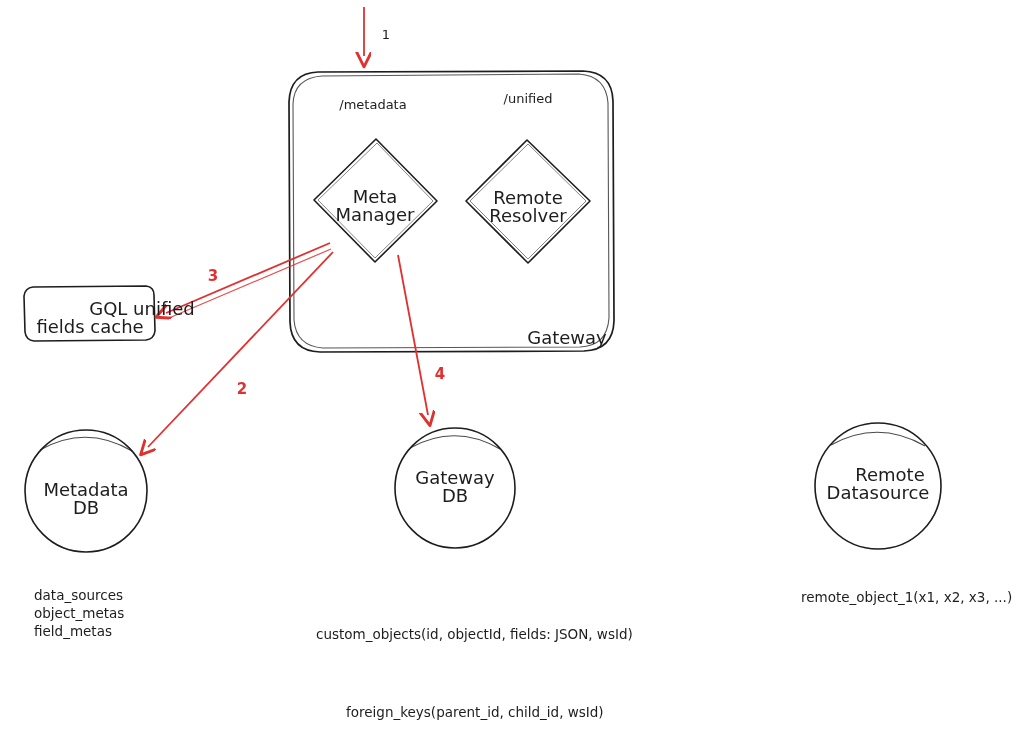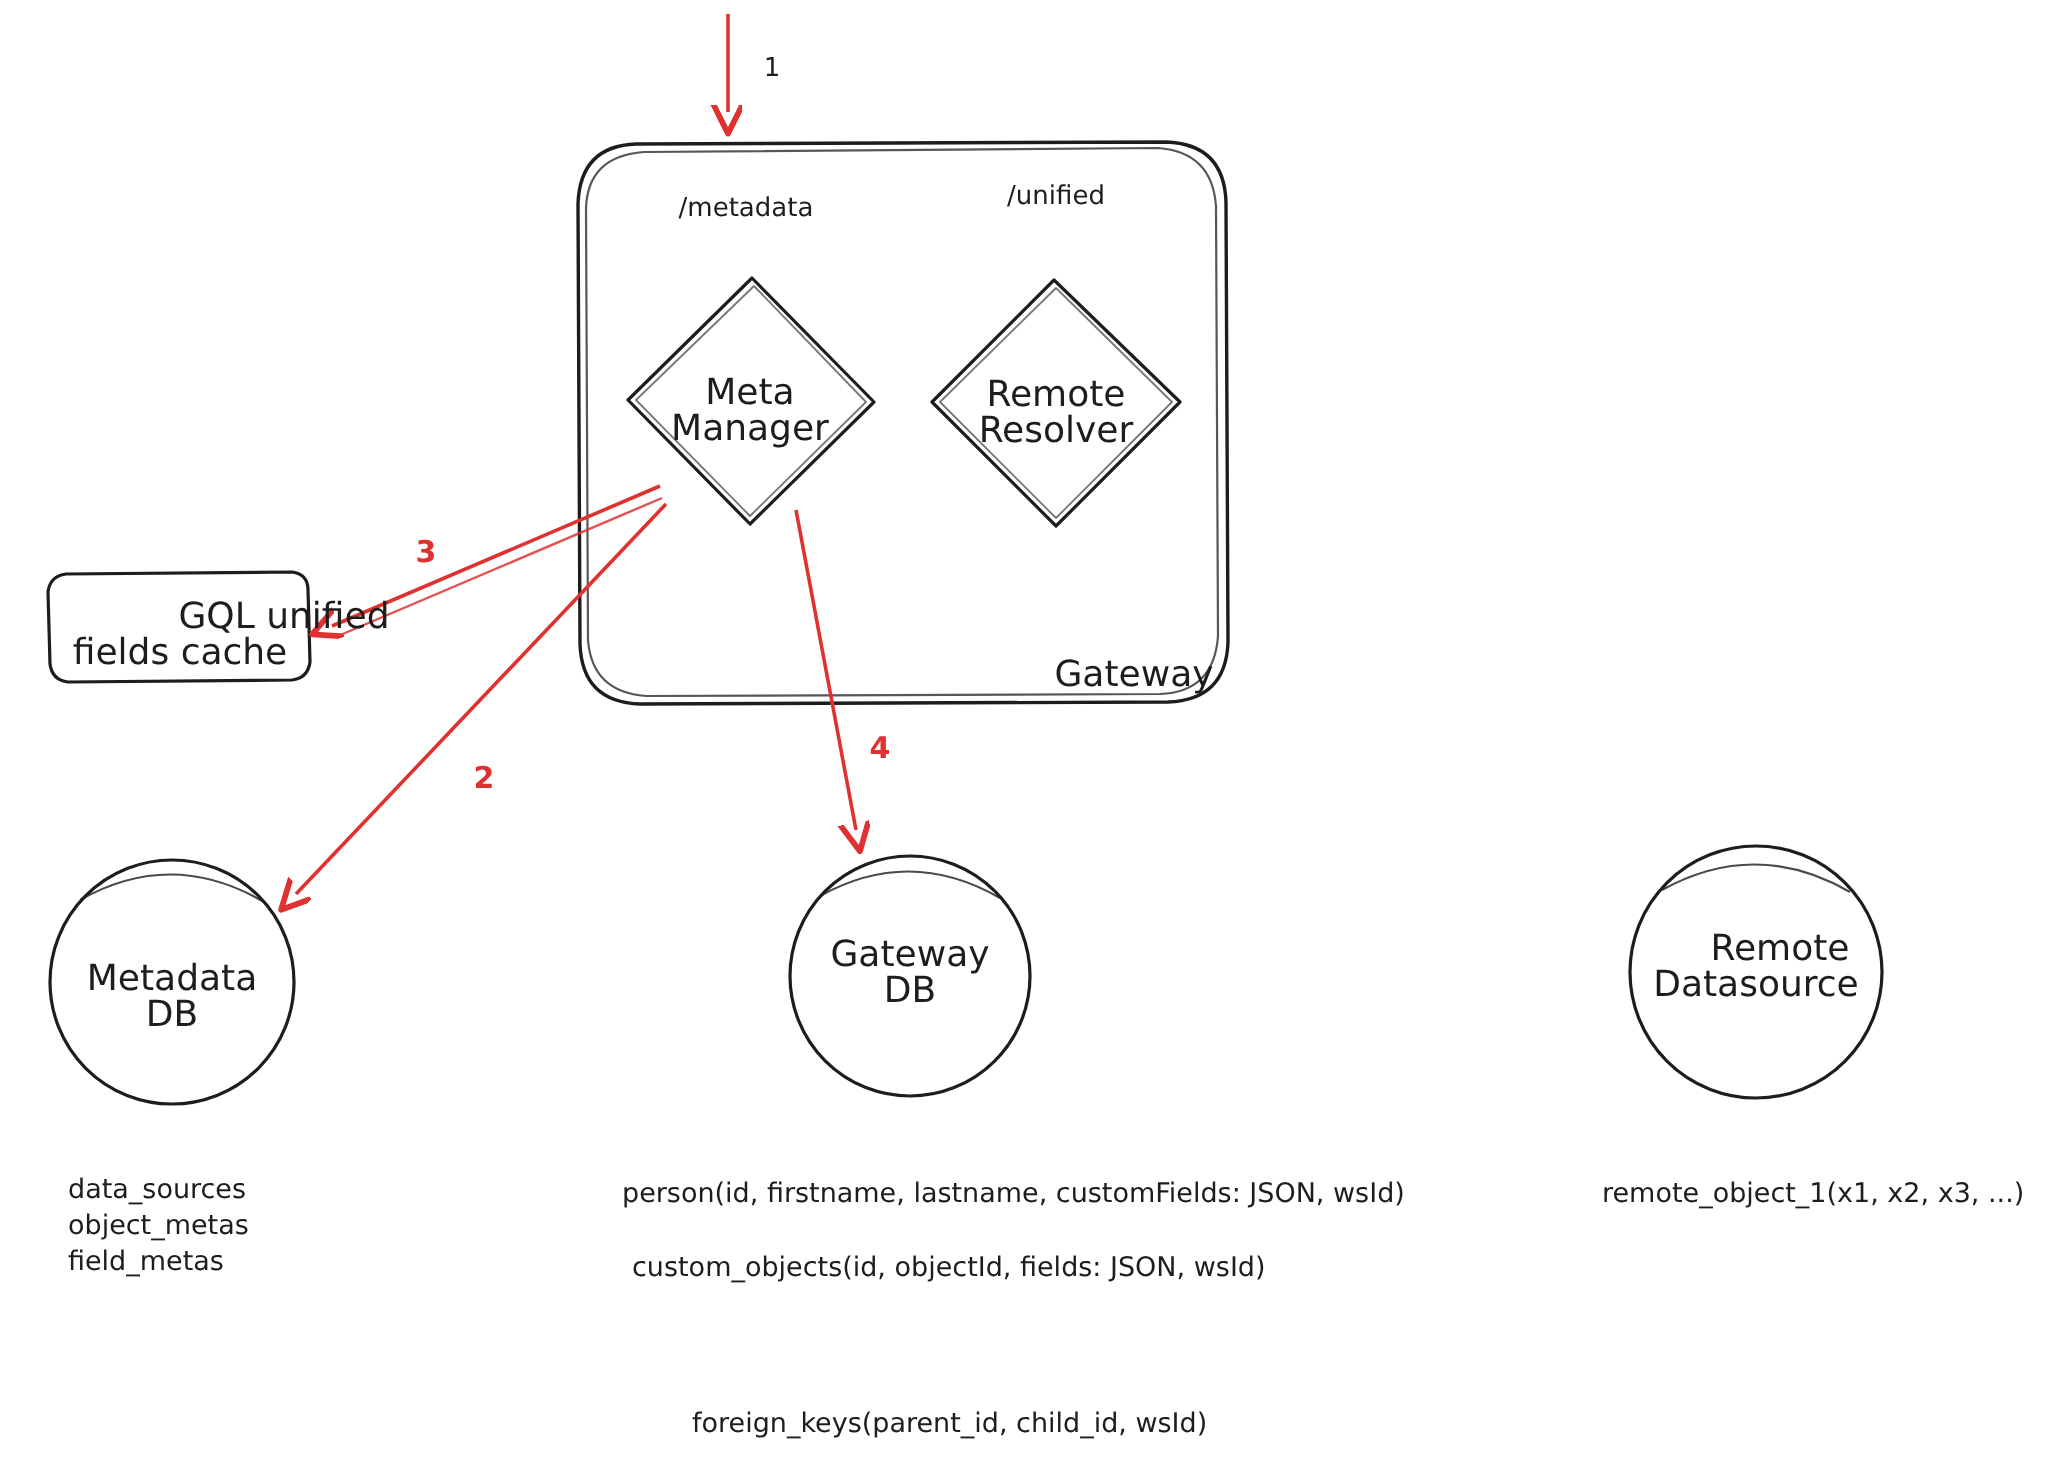"person(id, firstname, lastname," div.lbl { html: <div>person(id, firstname, lastname, customFields: JSON, wsId)</div> -> none }
